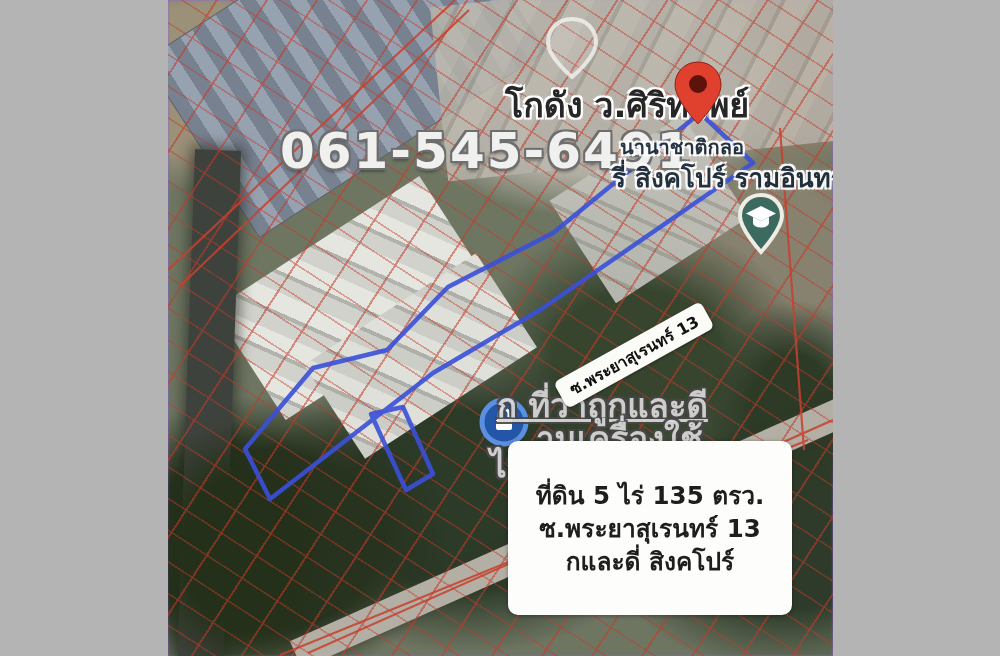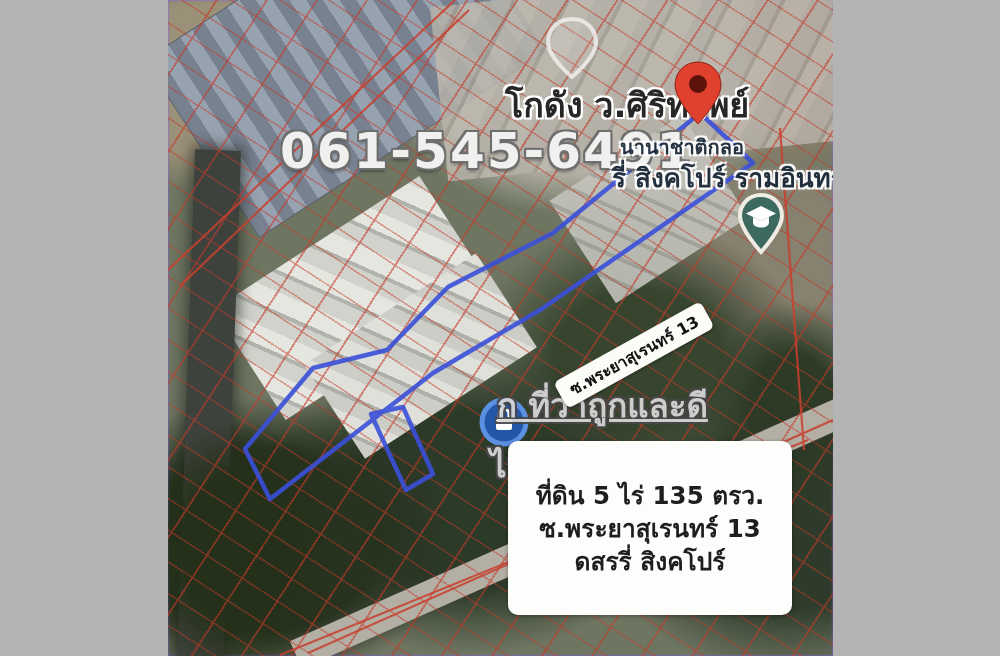"านเครื่องใช้" div.txt { html: none -> <div>านเครื่องใช้</div> }
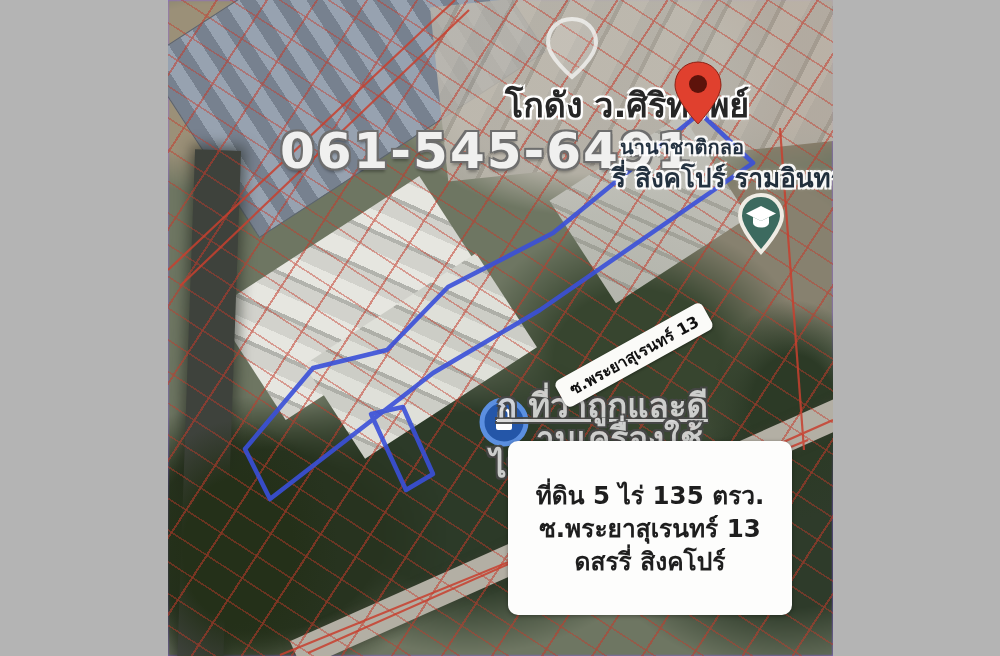"ดสรรี่ สิงคโปร์" div { text: ดสรรี่ -> กและดี่ }
